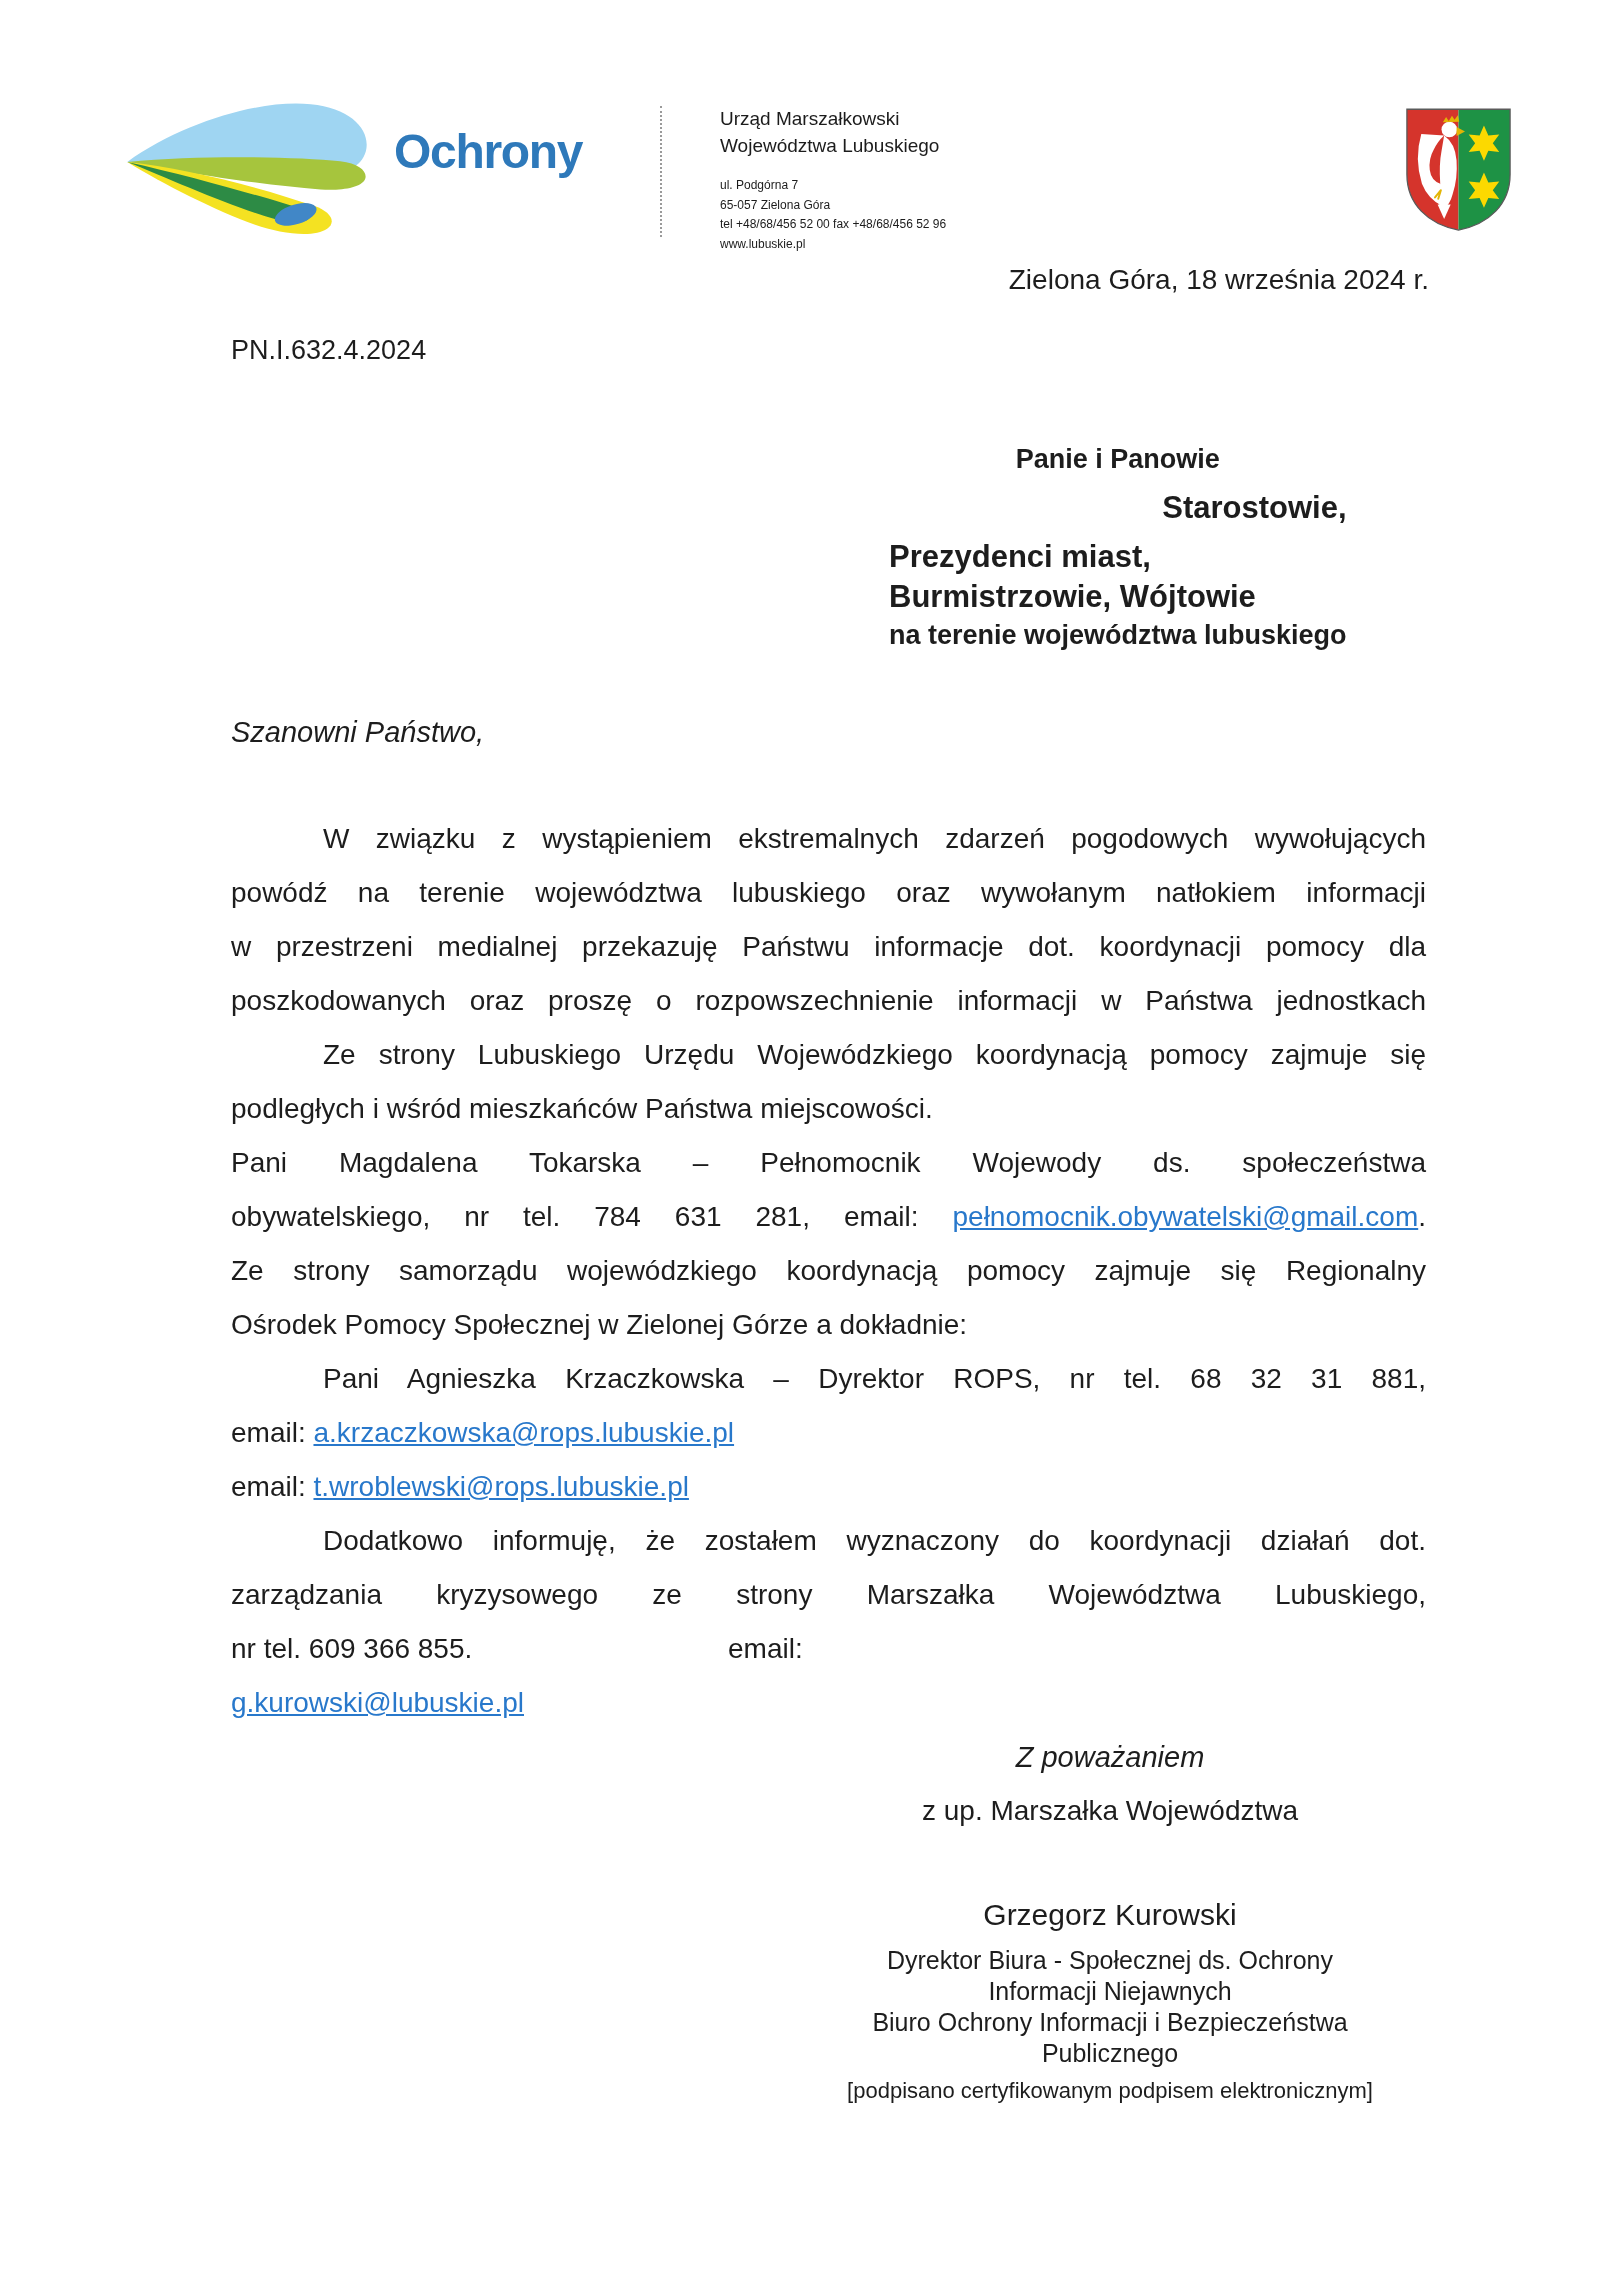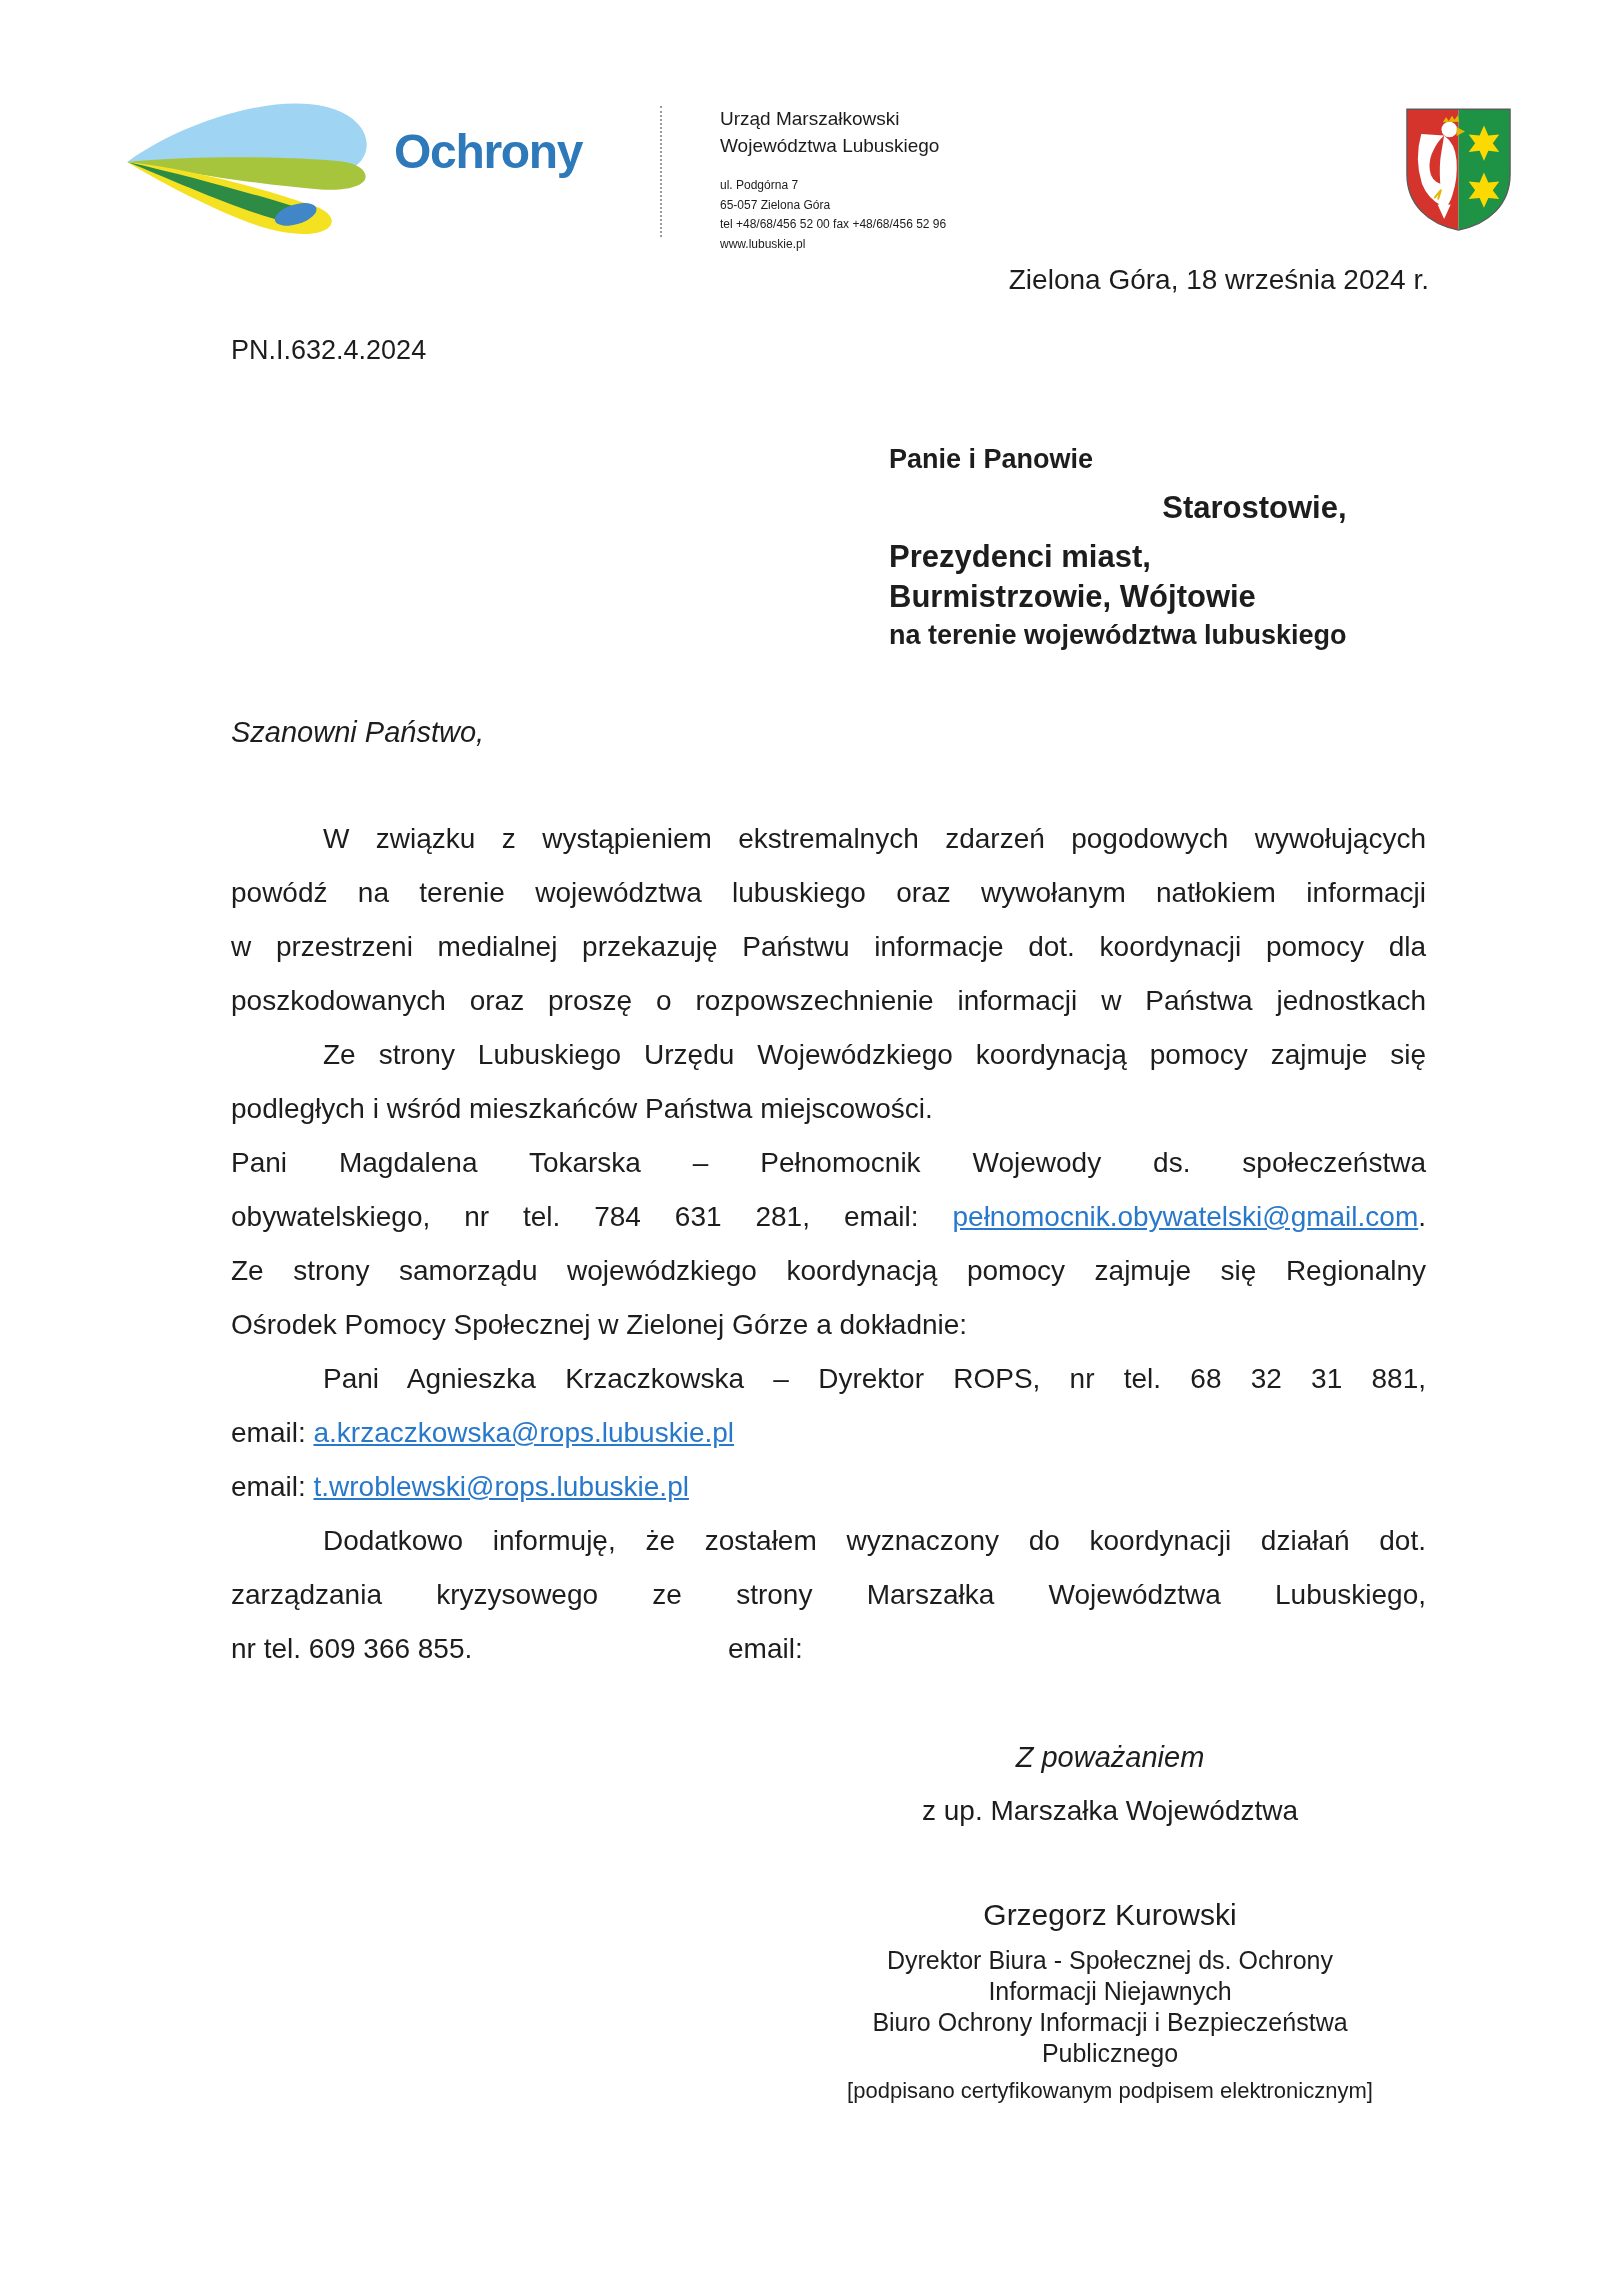"Panie i Panowie" .recipient .m1 { text-align: none -> center }
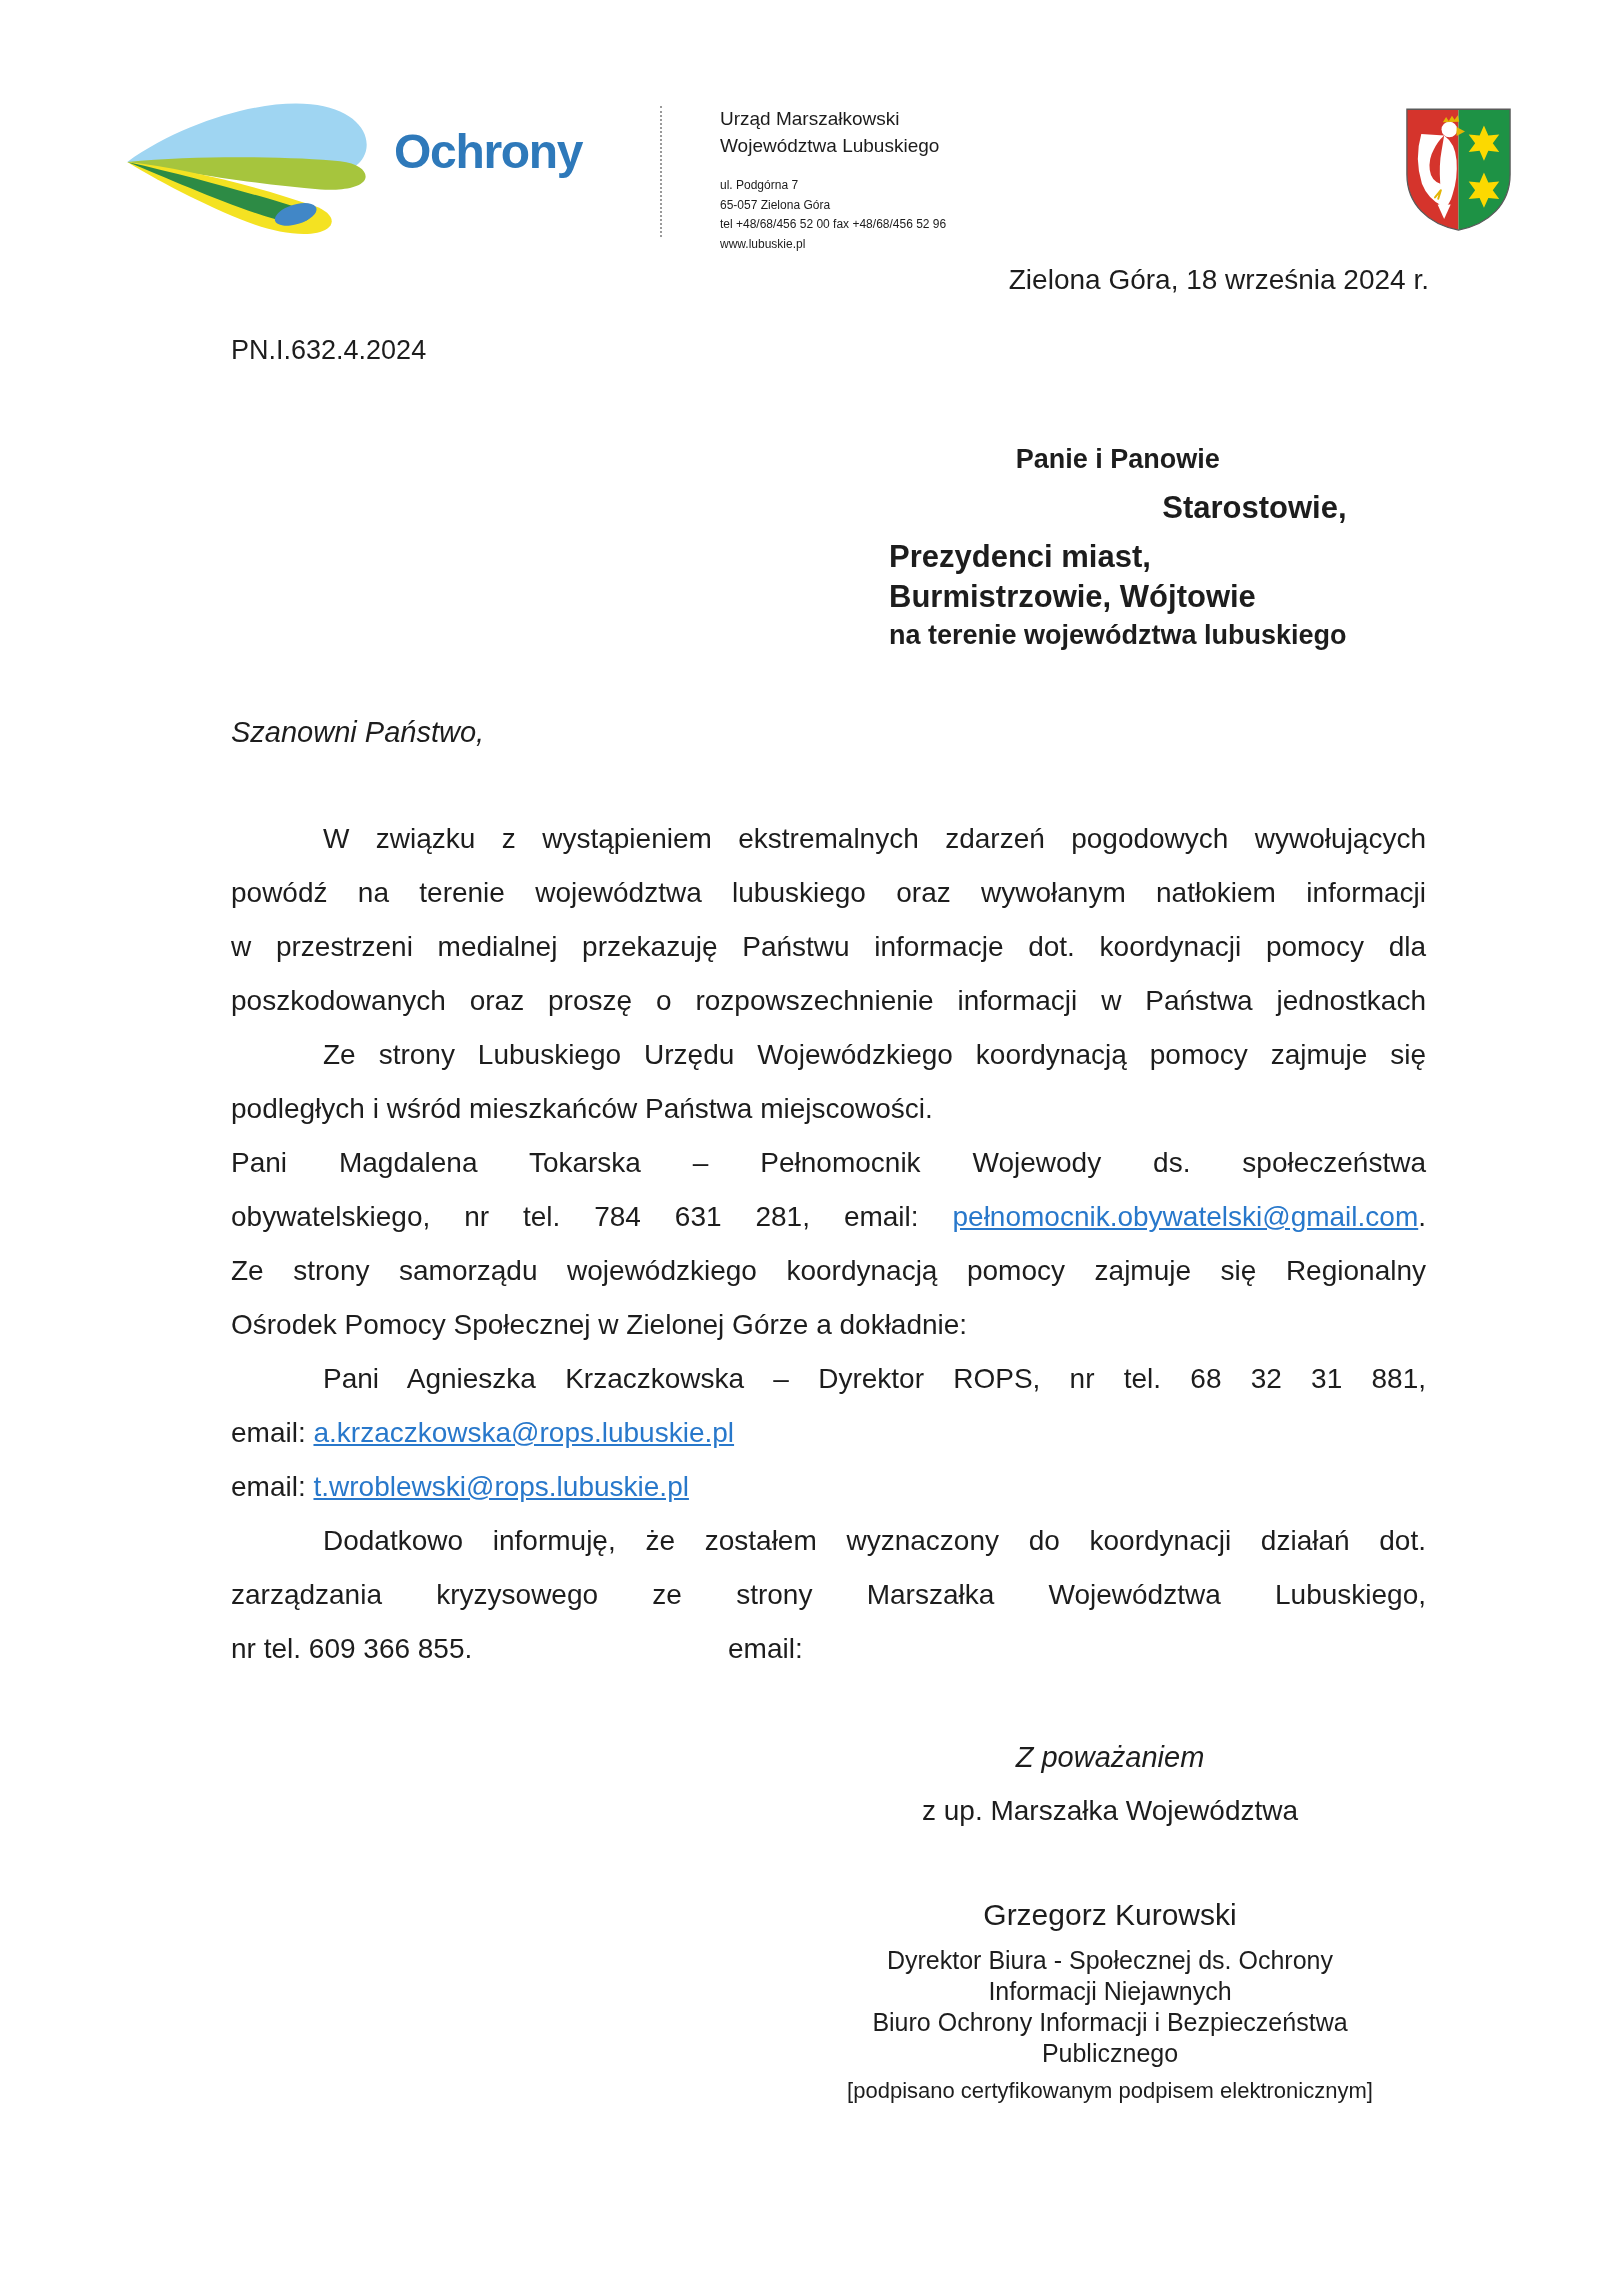"g.kurowski@lubuskie.pl" div.bl { html: none -> <div><a>g.kurowski@lubuskie.pl</a></div> }
